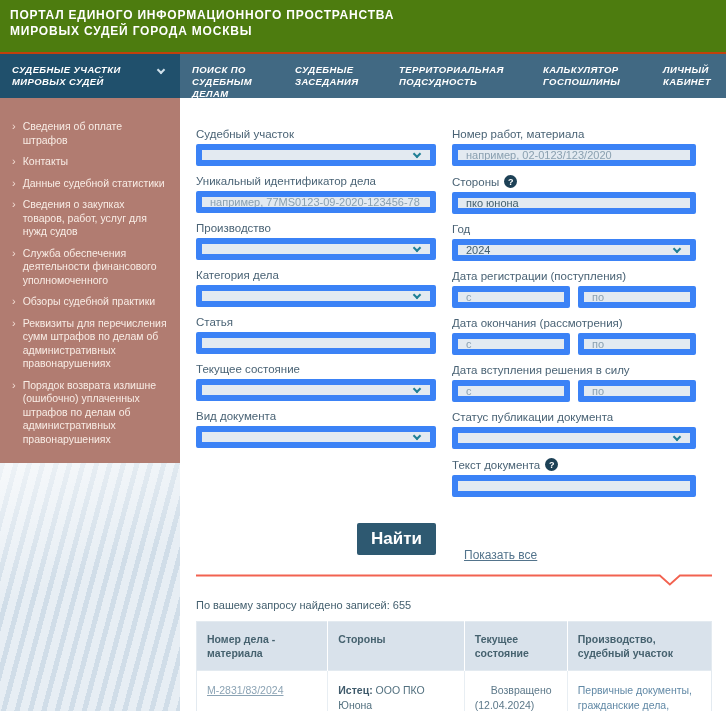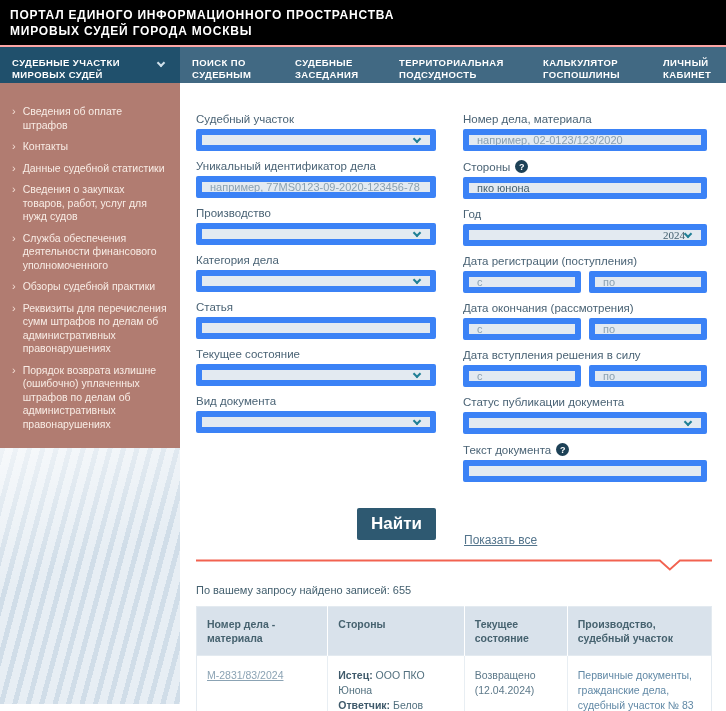"ПОРТАЛ ЕДИНОГО ИНФОРМАЦИОННОГО" .site-header { background: #000000 -> #4d7c0f; border-bottom: 2px solid #fca5a5 -> 2px solid #c2410c; height: 47px -> 54px }
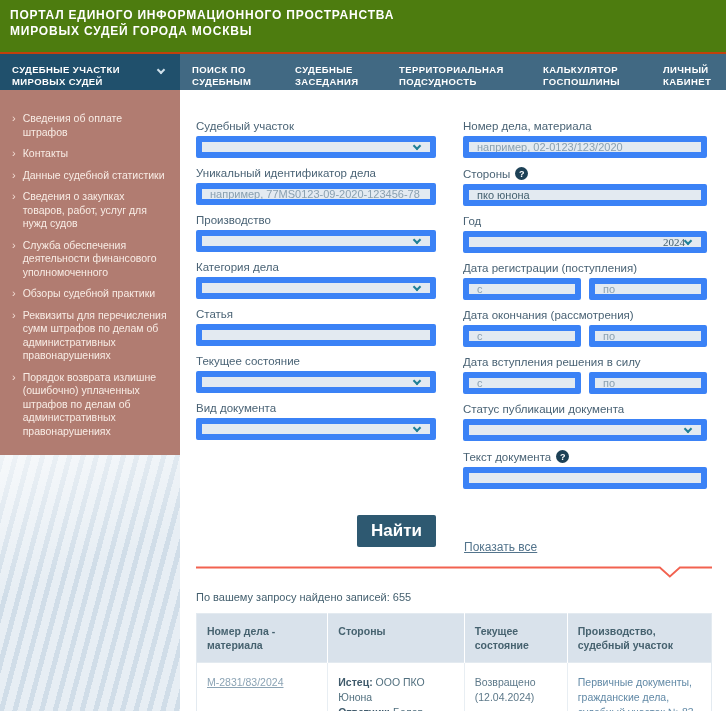"СУДЕБНЫЕ УЧАСТКИ МИРОВЫХ СУДЕЙ" .nav { font-style: none -> italic; height: 36px -> 44px }
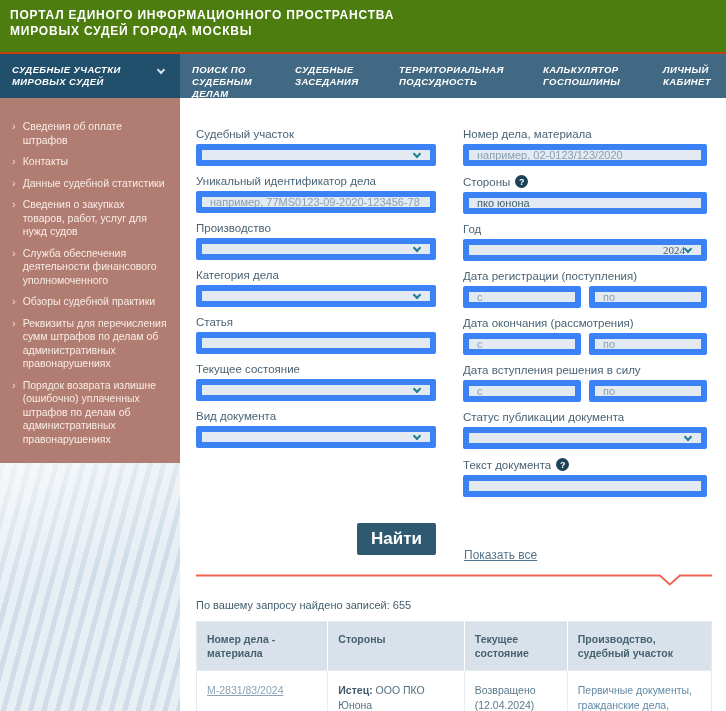"Судебный участок" .form-grid { column-gap: 27px -> 16px }
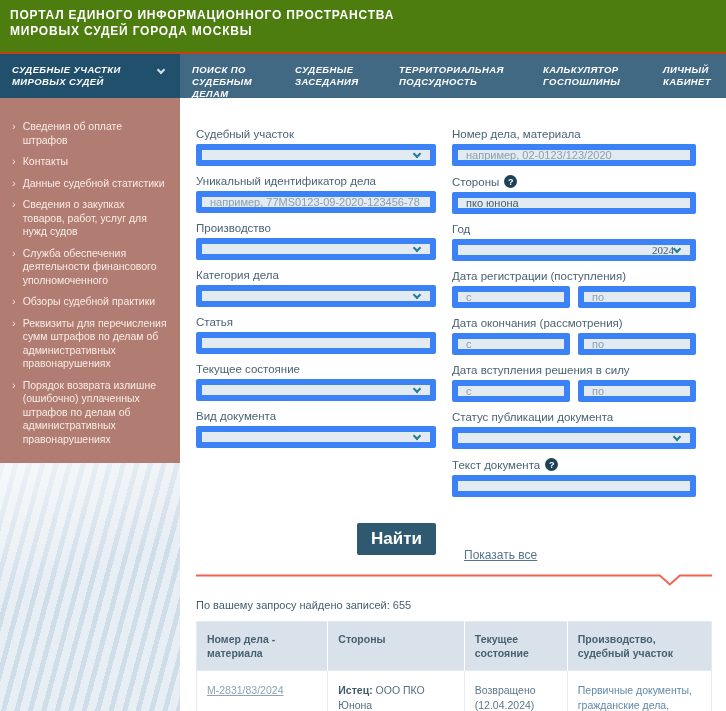"Номер дела, материала" div.lbl { text: дела -> работ }
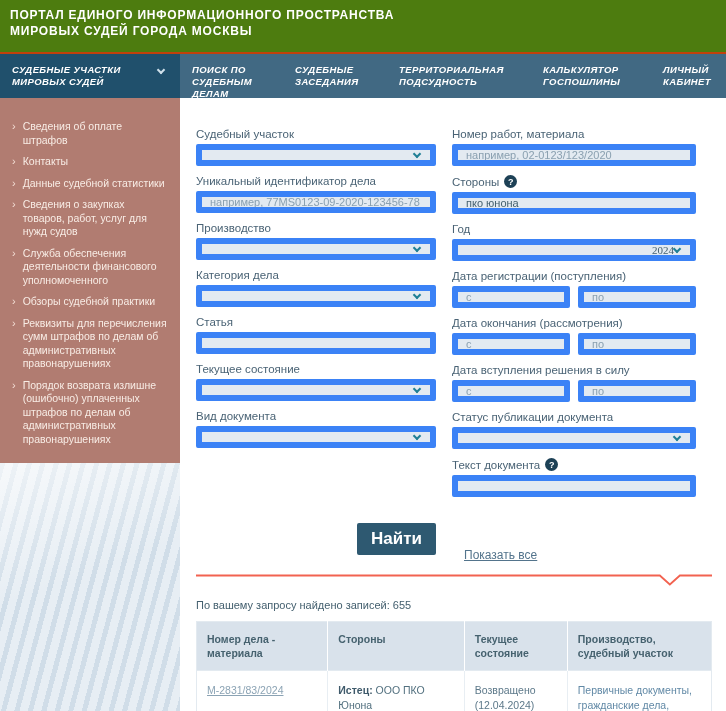"2024" .select { font-family: Liberation Serif, serif -> none; justify-content: flex-end -> space-between }
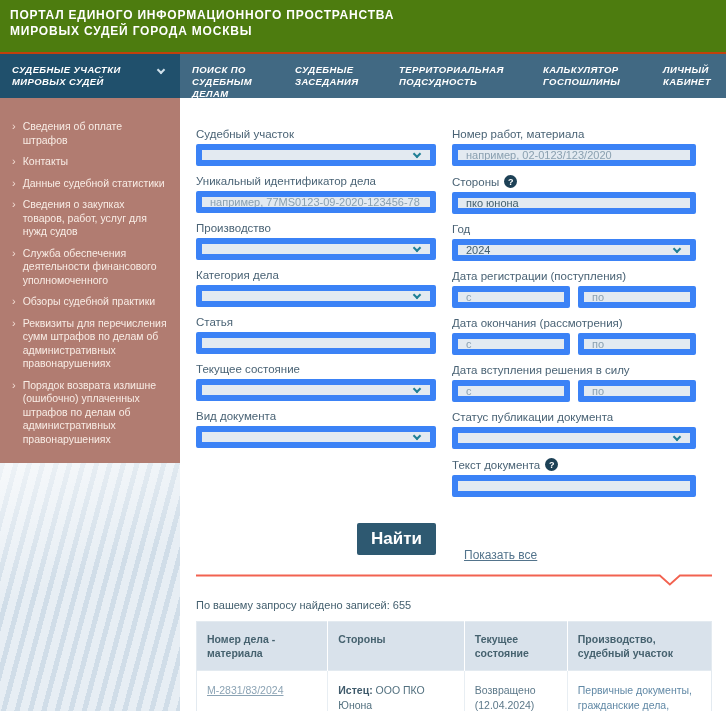"Возвращено (12.04.2024)" .state-txt { margin-left: none -> 16px }
